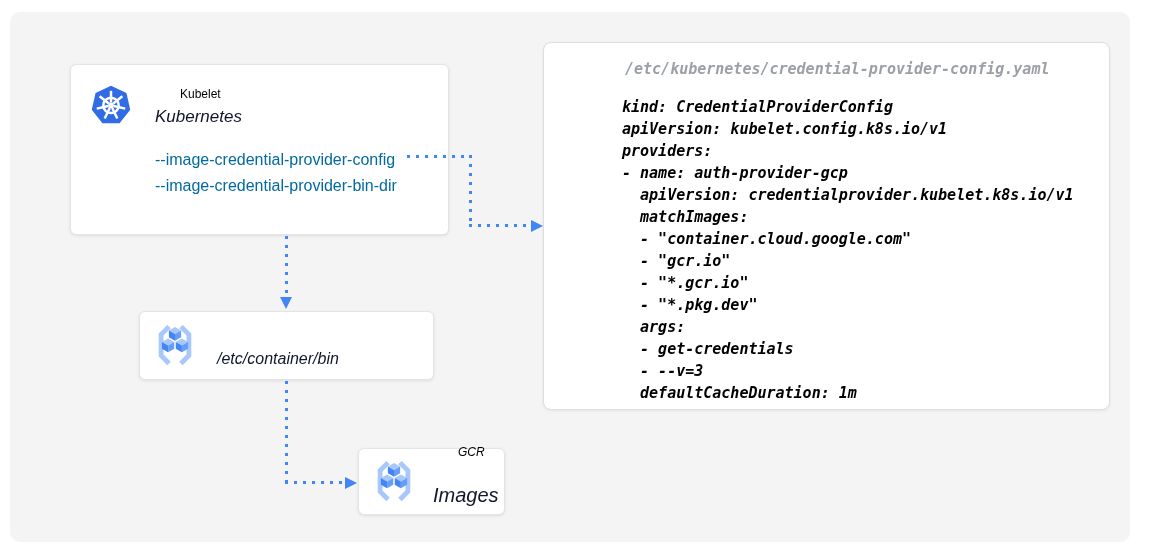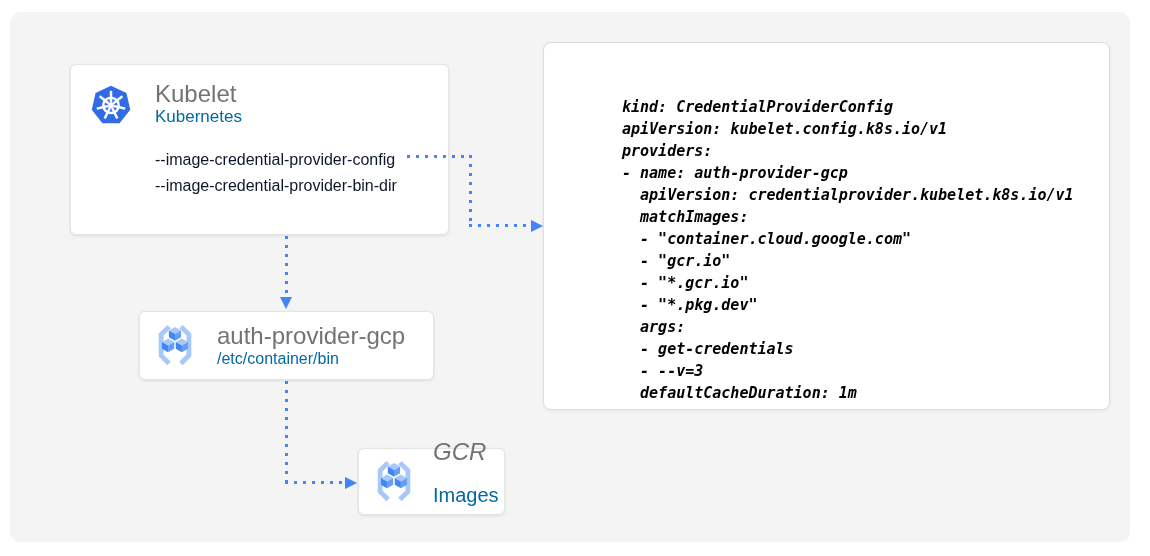"/etc/kubernetes/credential-provider-conf" pre.yaml-path { html: none -> <pre>/etc/kubernetes/credential-provider-config.yaml</pre> }
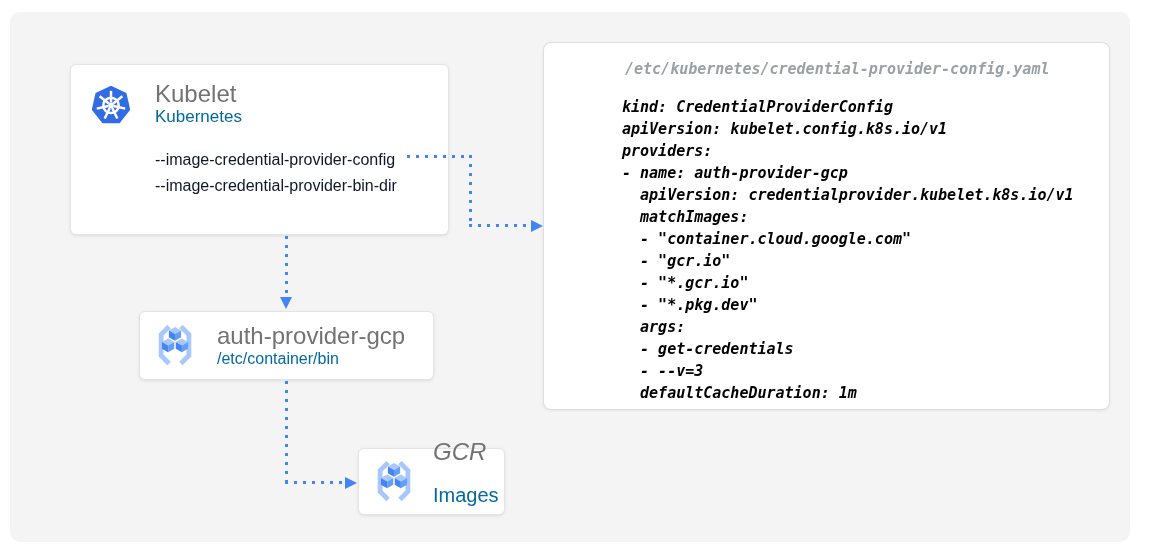"Kubelet" .node-title { color: #737373 -> #000000; font-size: 24px -> 12px; margin-left: none -> 25px }
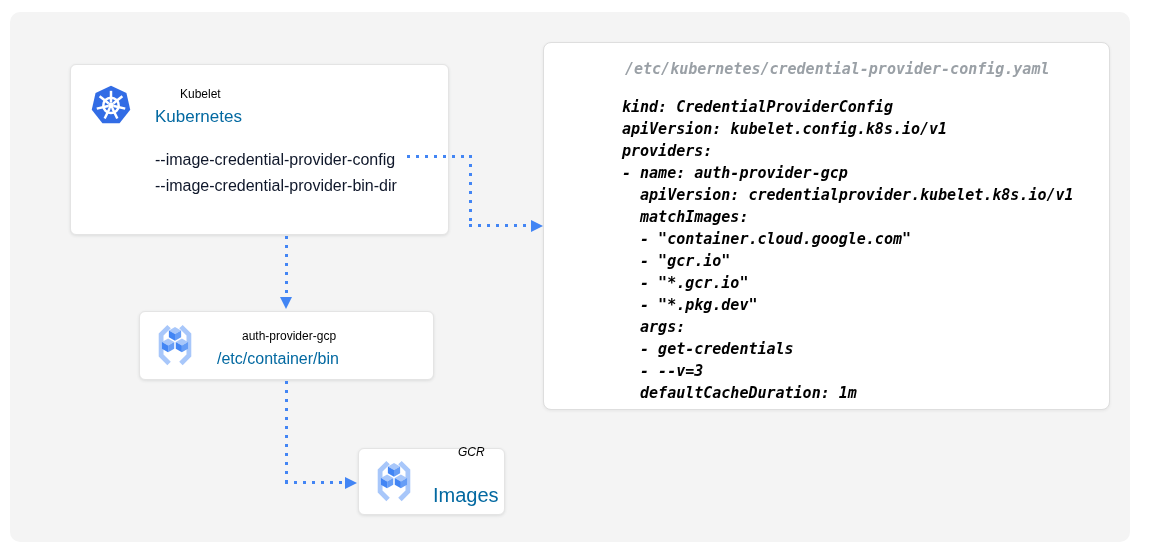"Kubernetes" .node-sub { color: #0369a1 -> #0f172a; font-style: none -> italic }
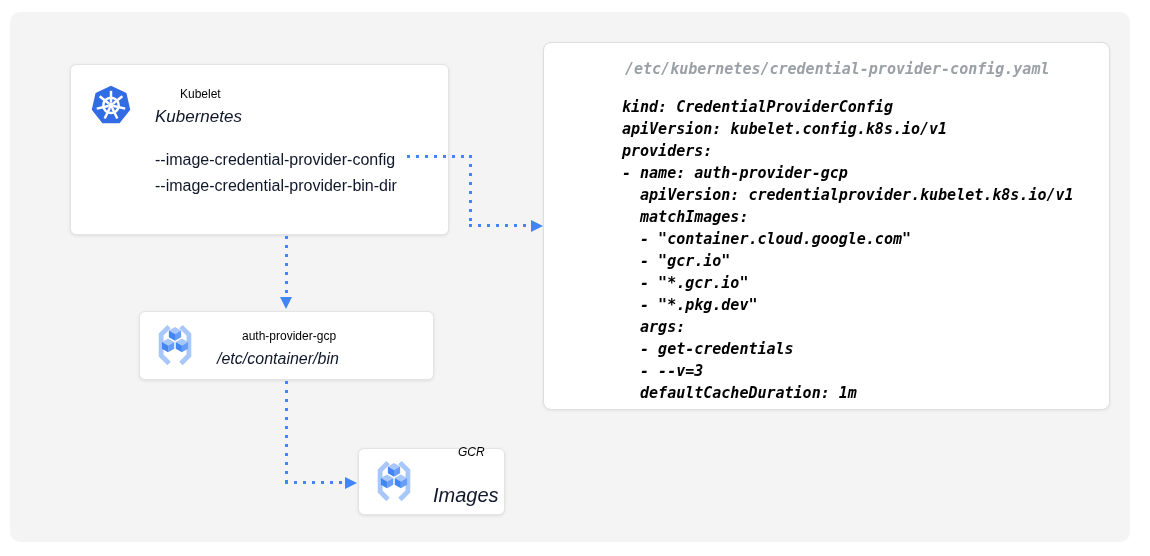"--image-credential-provider-config" .flags { color: #0f172a -> #0369a1 }
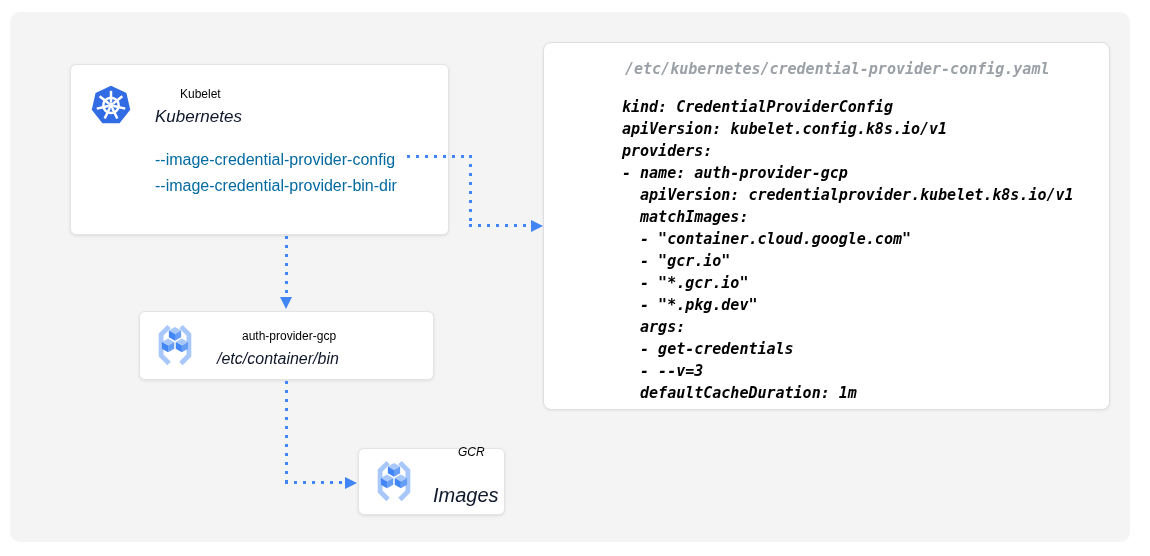"auth-provider-gcp" div.node-title { html: <div>auth-provider-gcp</div> -> none }
